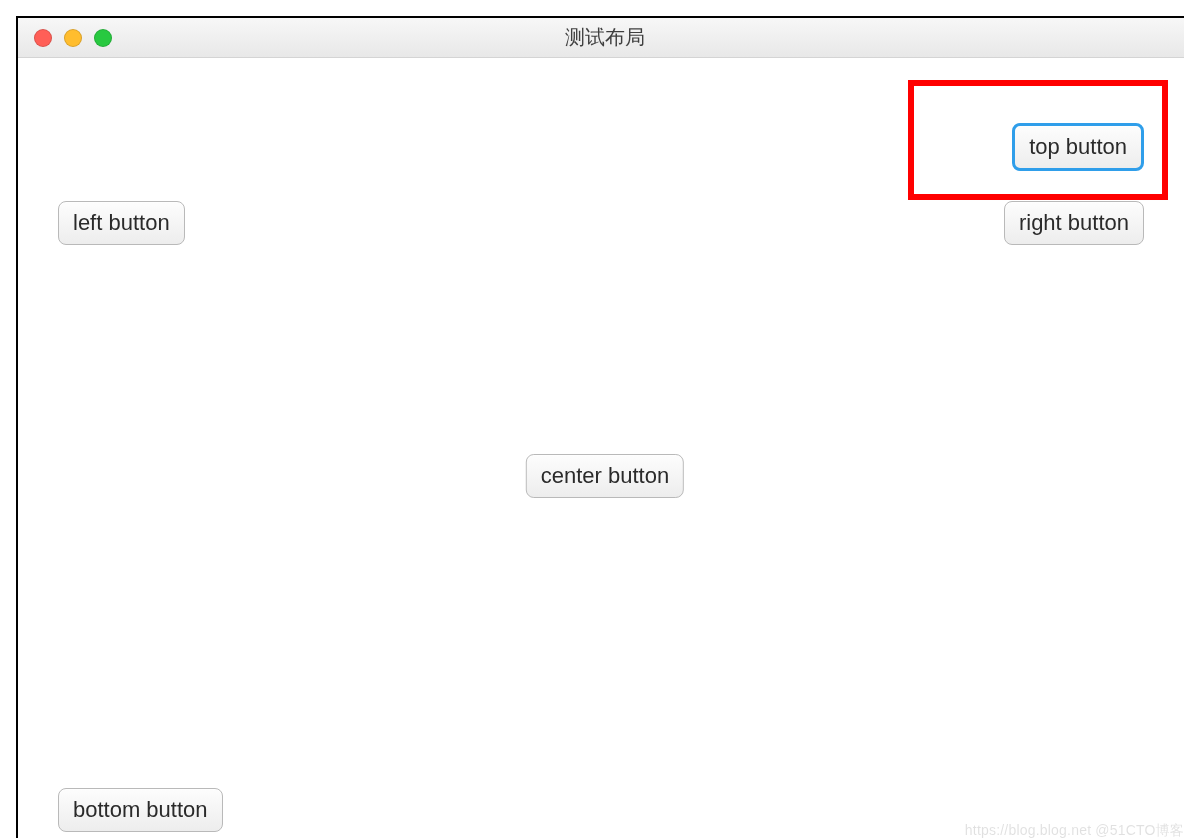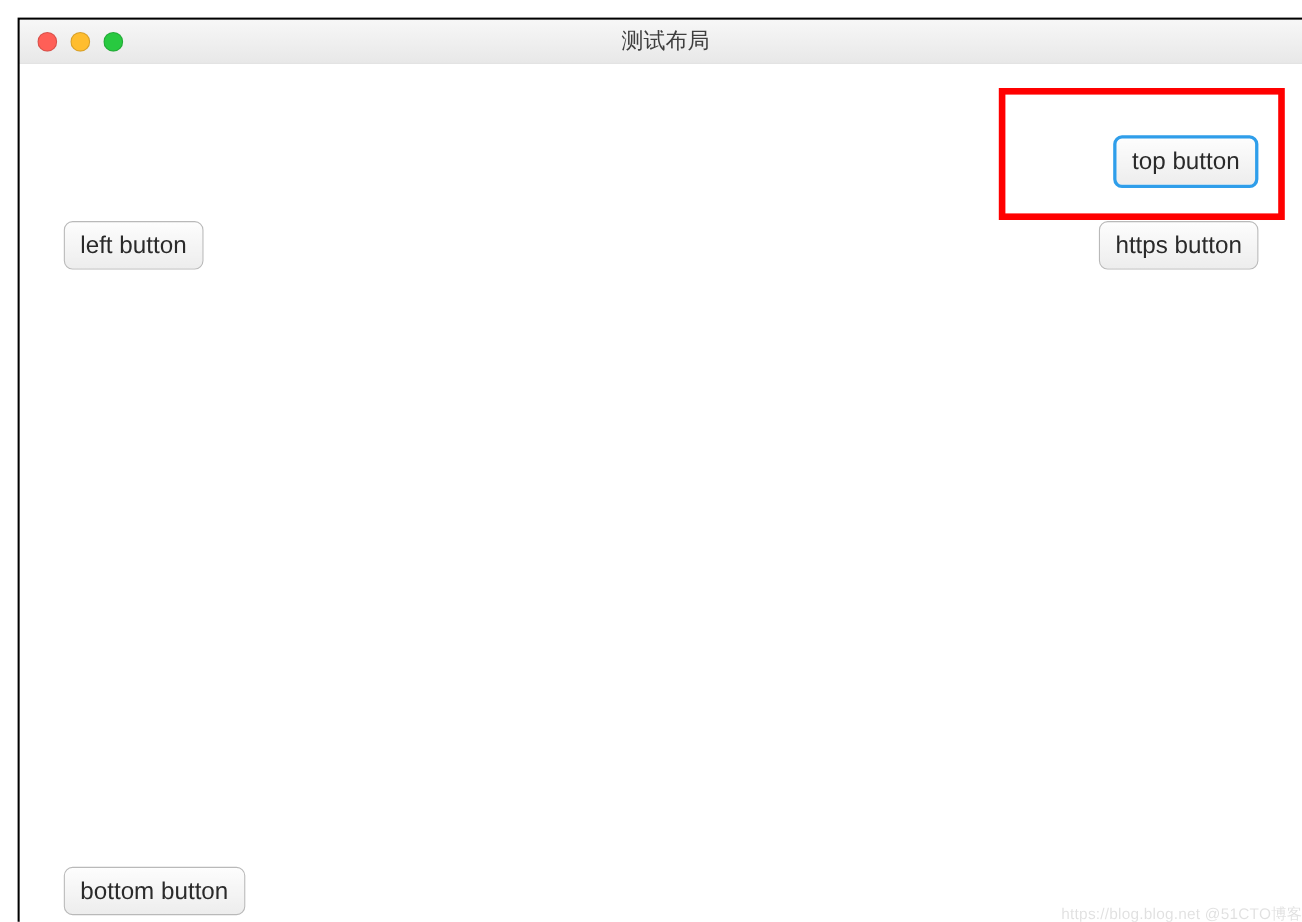"https button" button.std-button { text: https -> right }
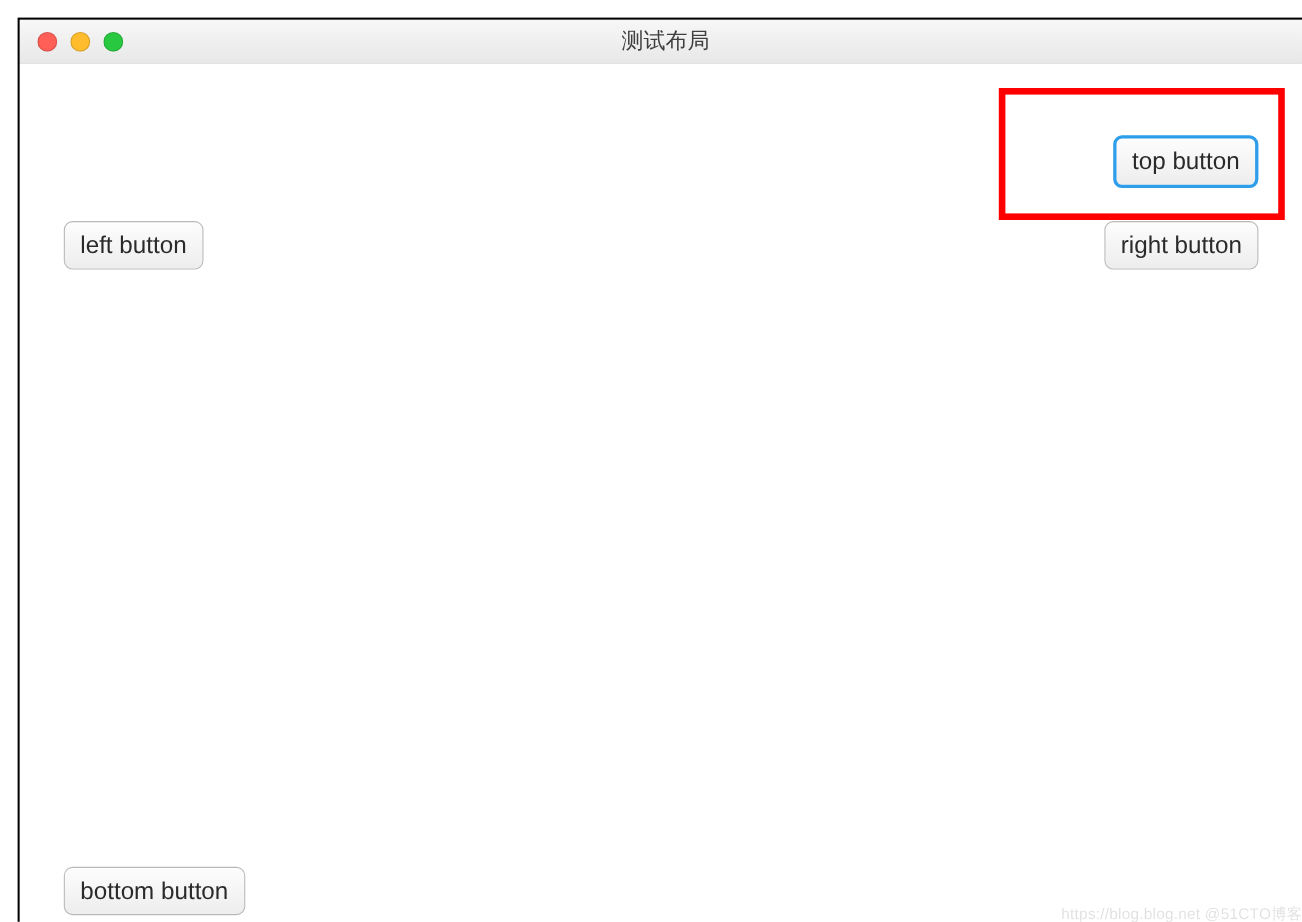"center button" button.std-button { html: none -> <button>center button</button> }
